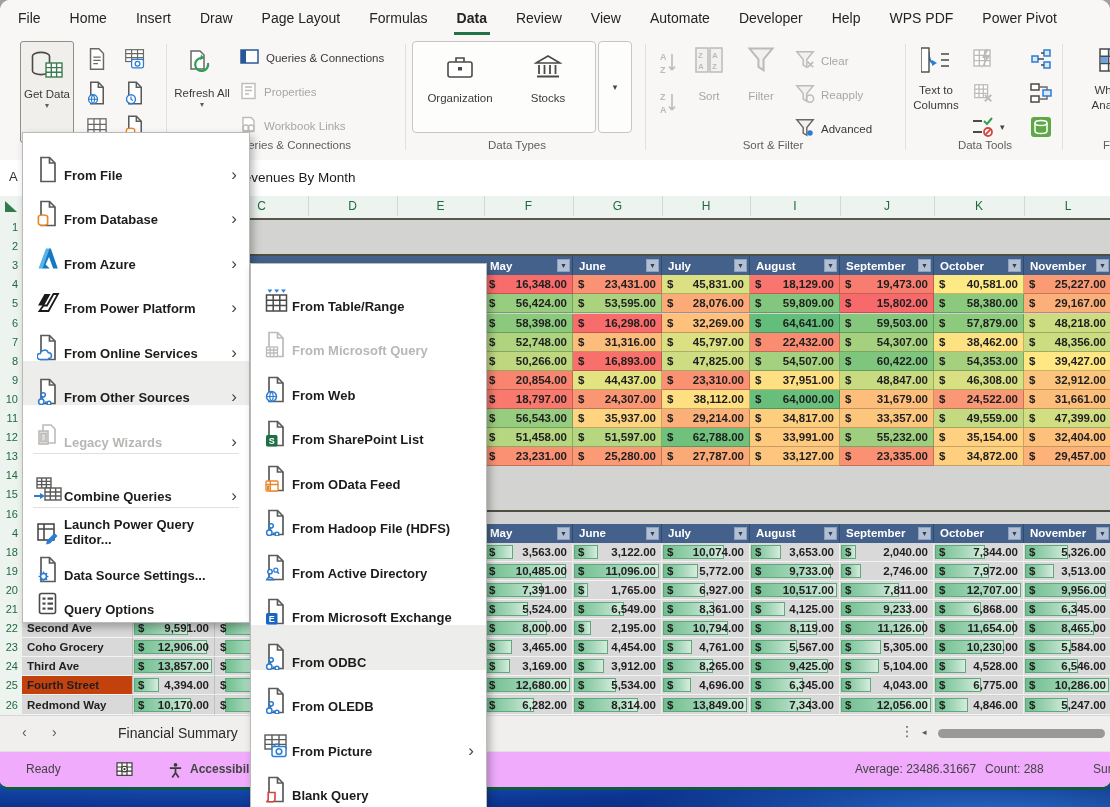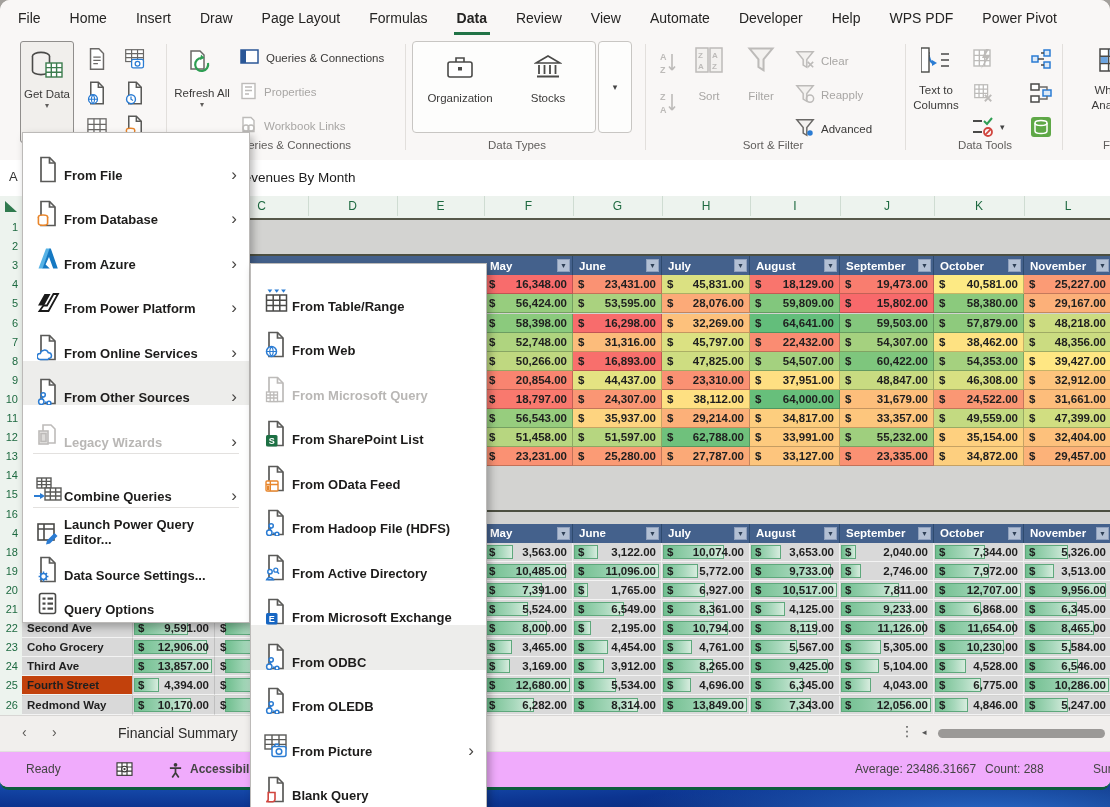"From Web" div.mi { order: before "From Microsoft Query" -> after "From Microsoft Query" }
